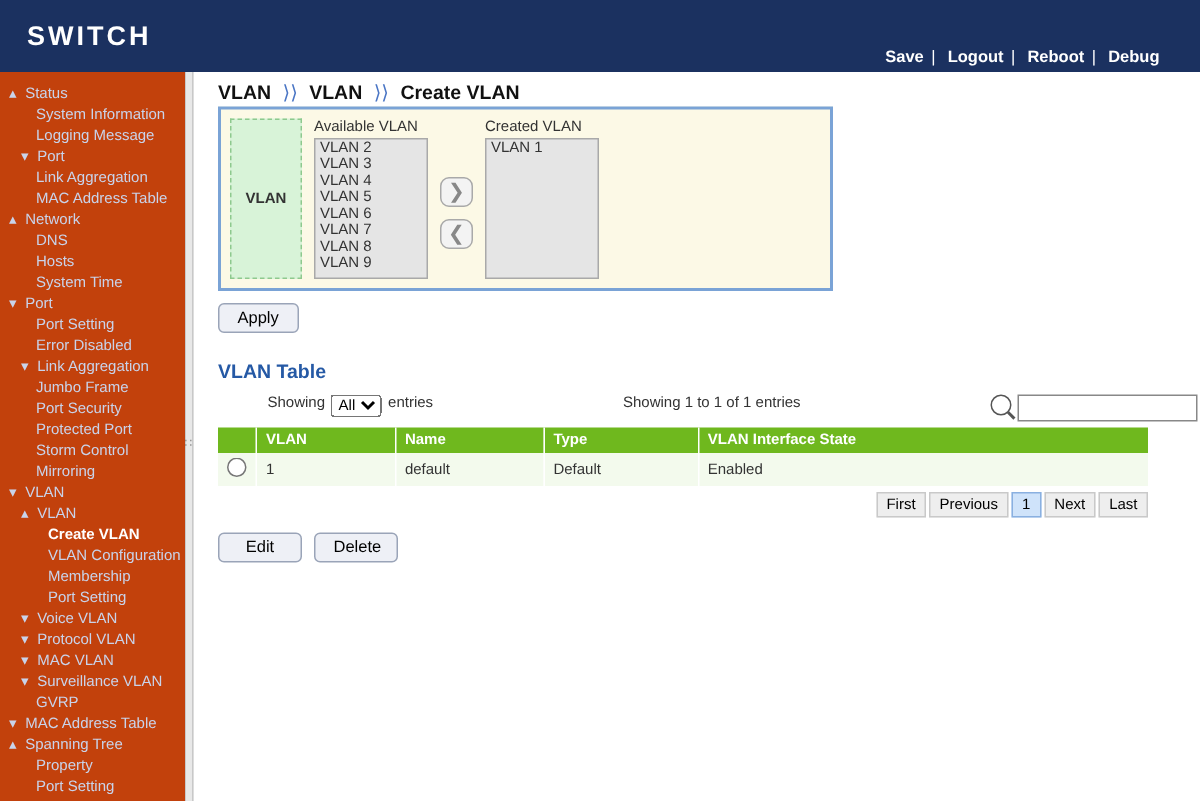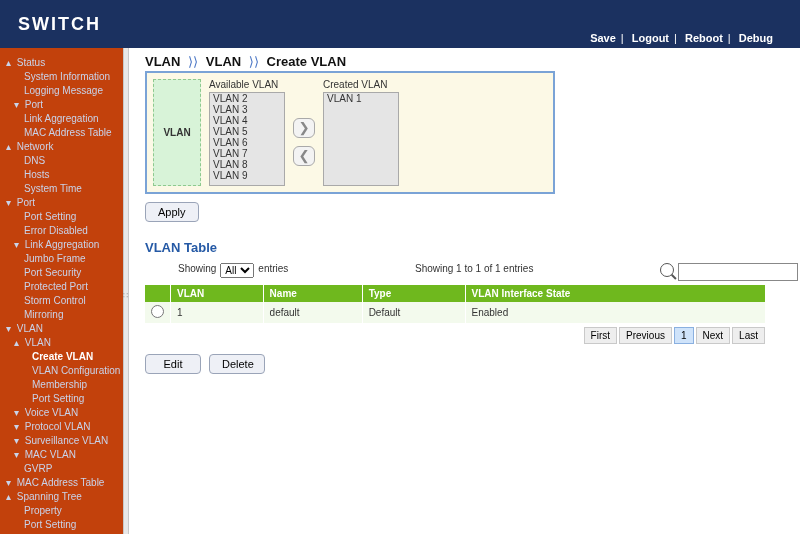"▾ Surveillance VLAN" div.nav-sub { order: before "▾ MAC VLAN" -> after "▾ MAC VLAN" }
